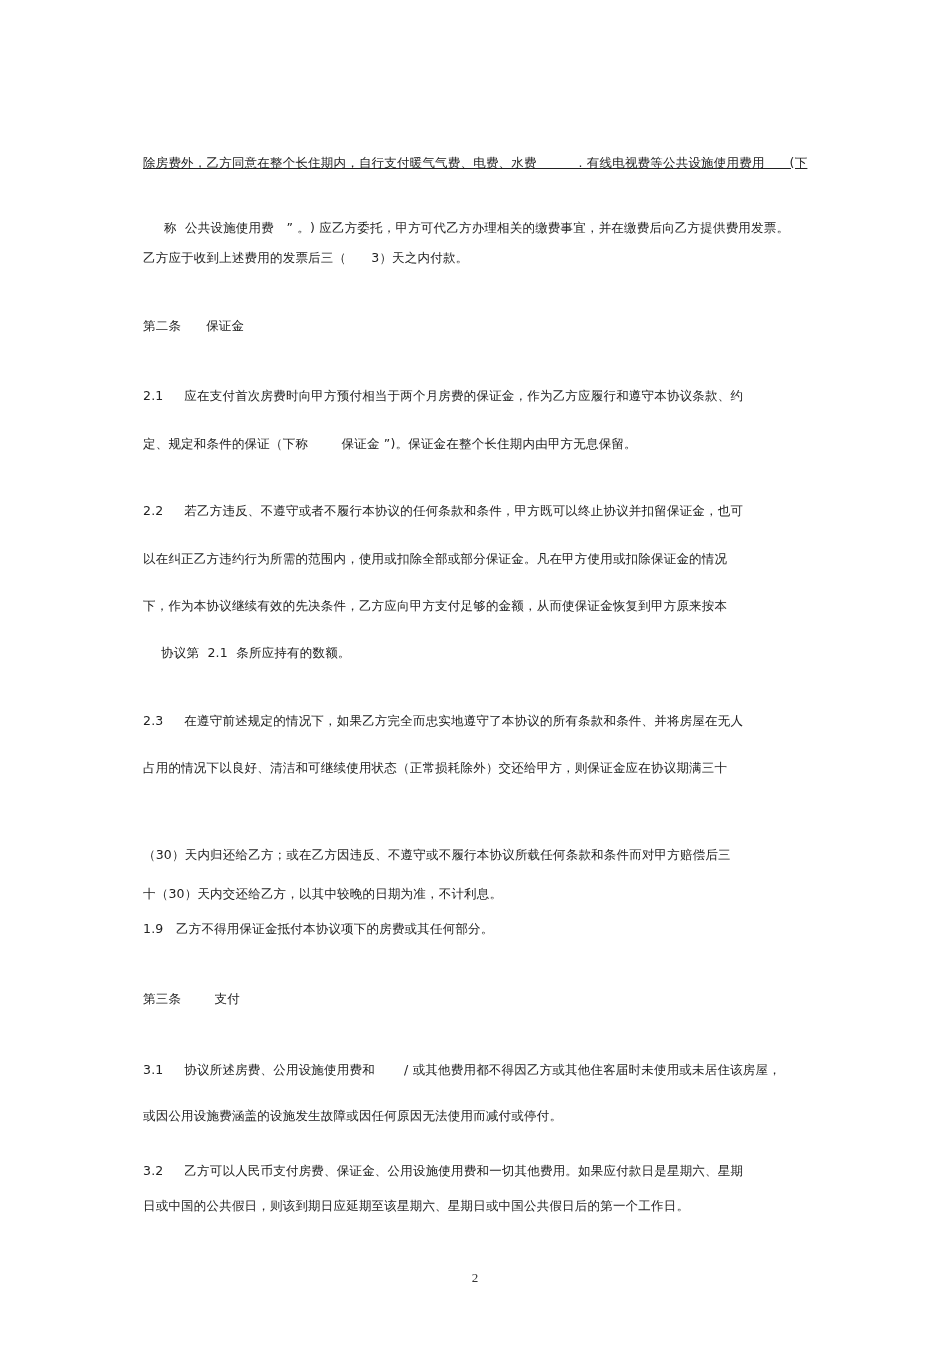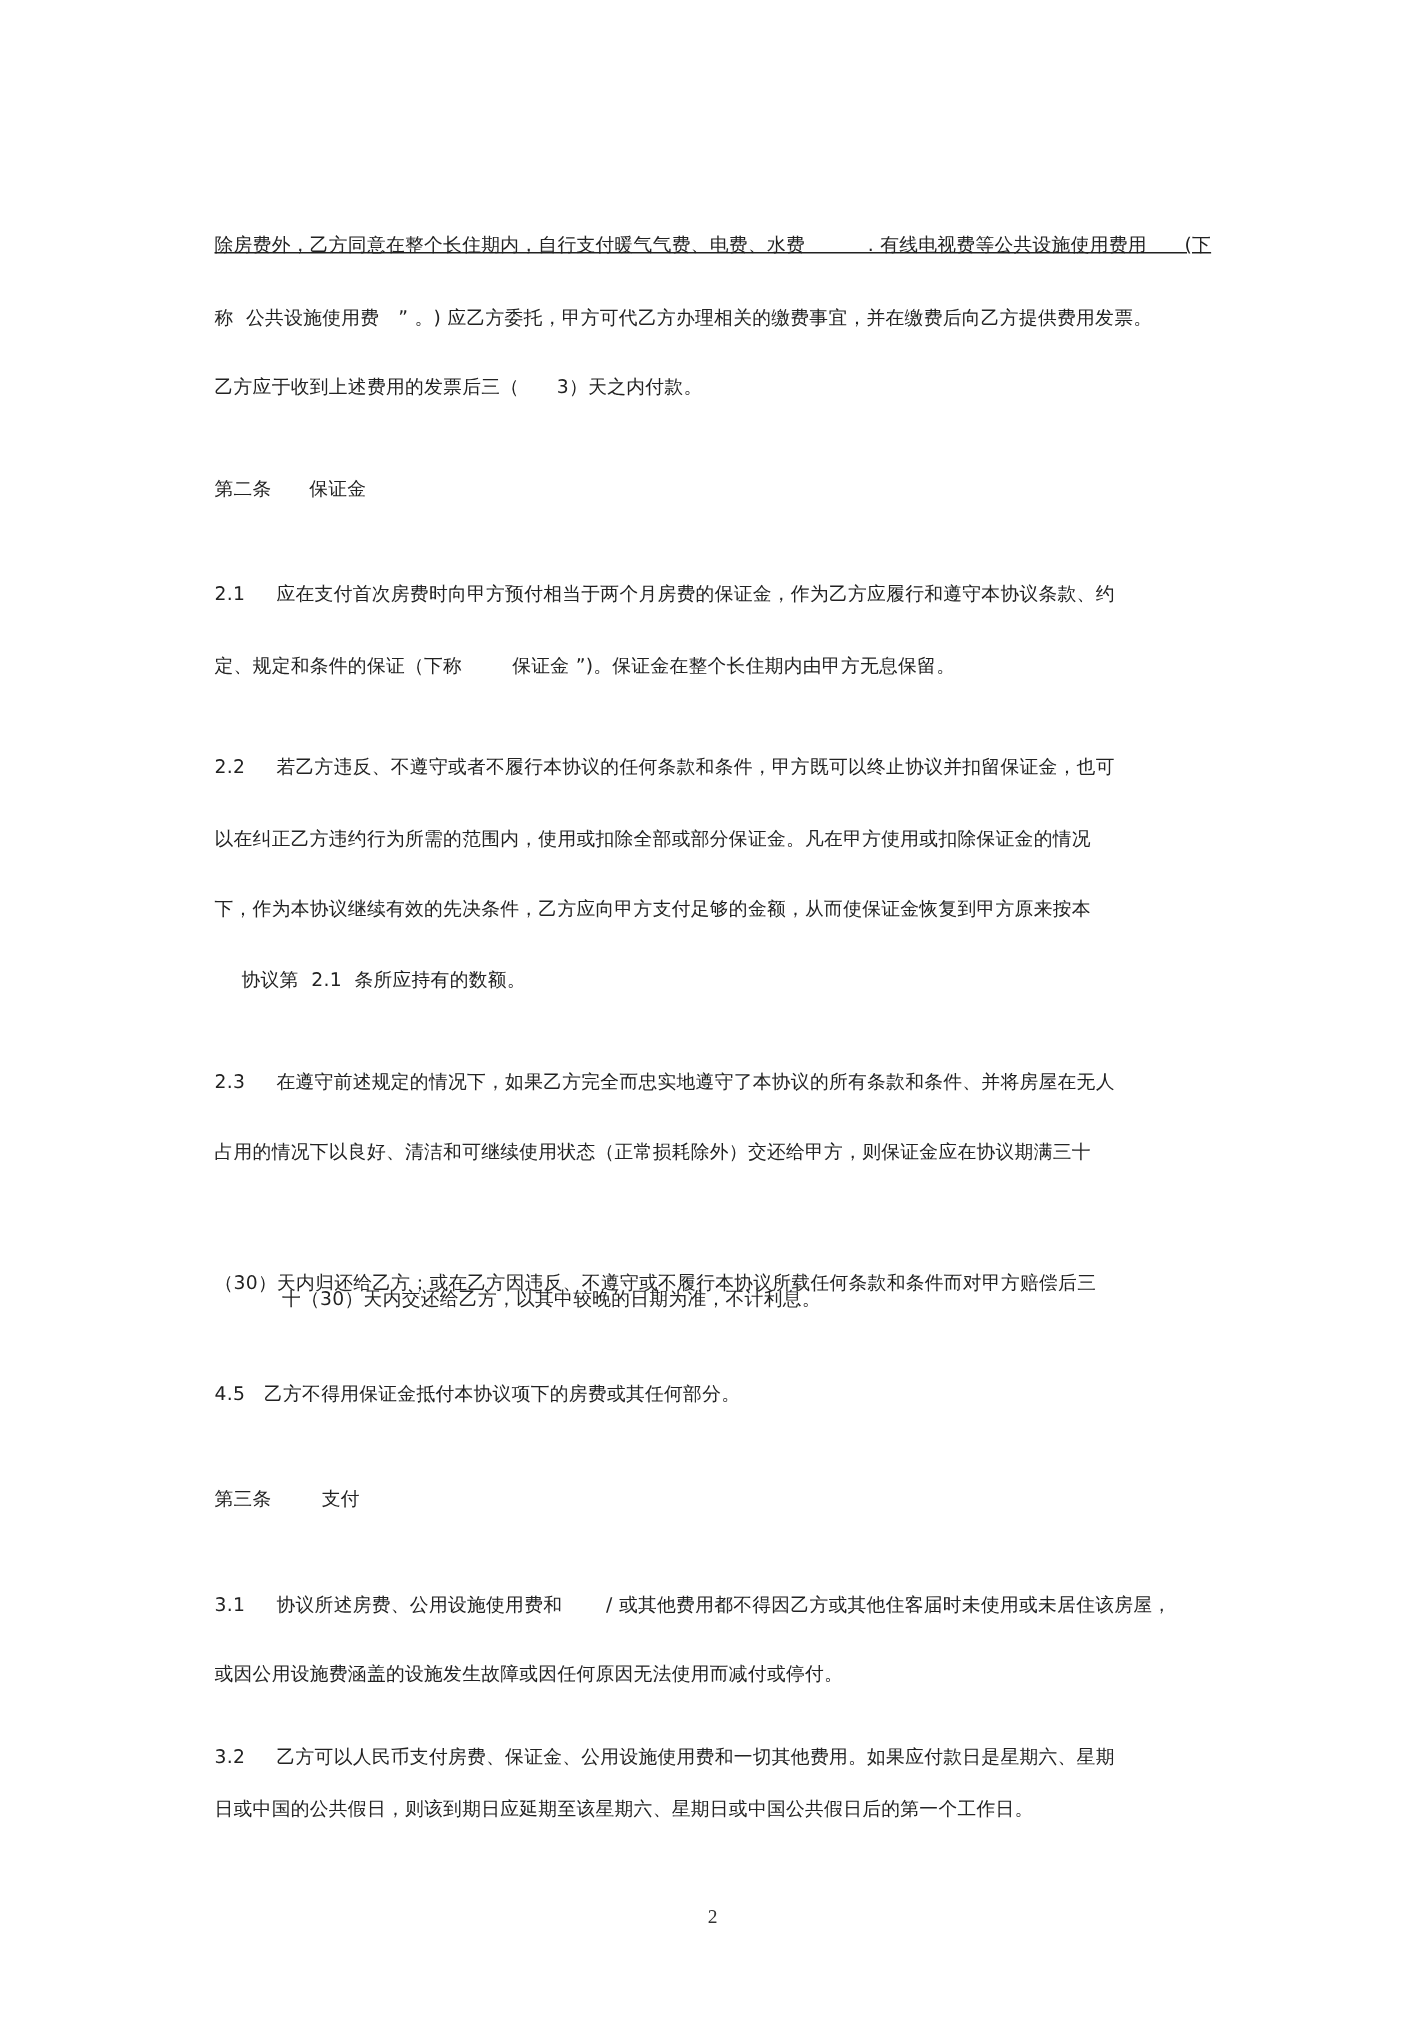"称 公共设施使用费 ” 。)" div.line { margin-left: none -> 21px; top: 204px -> 220px }
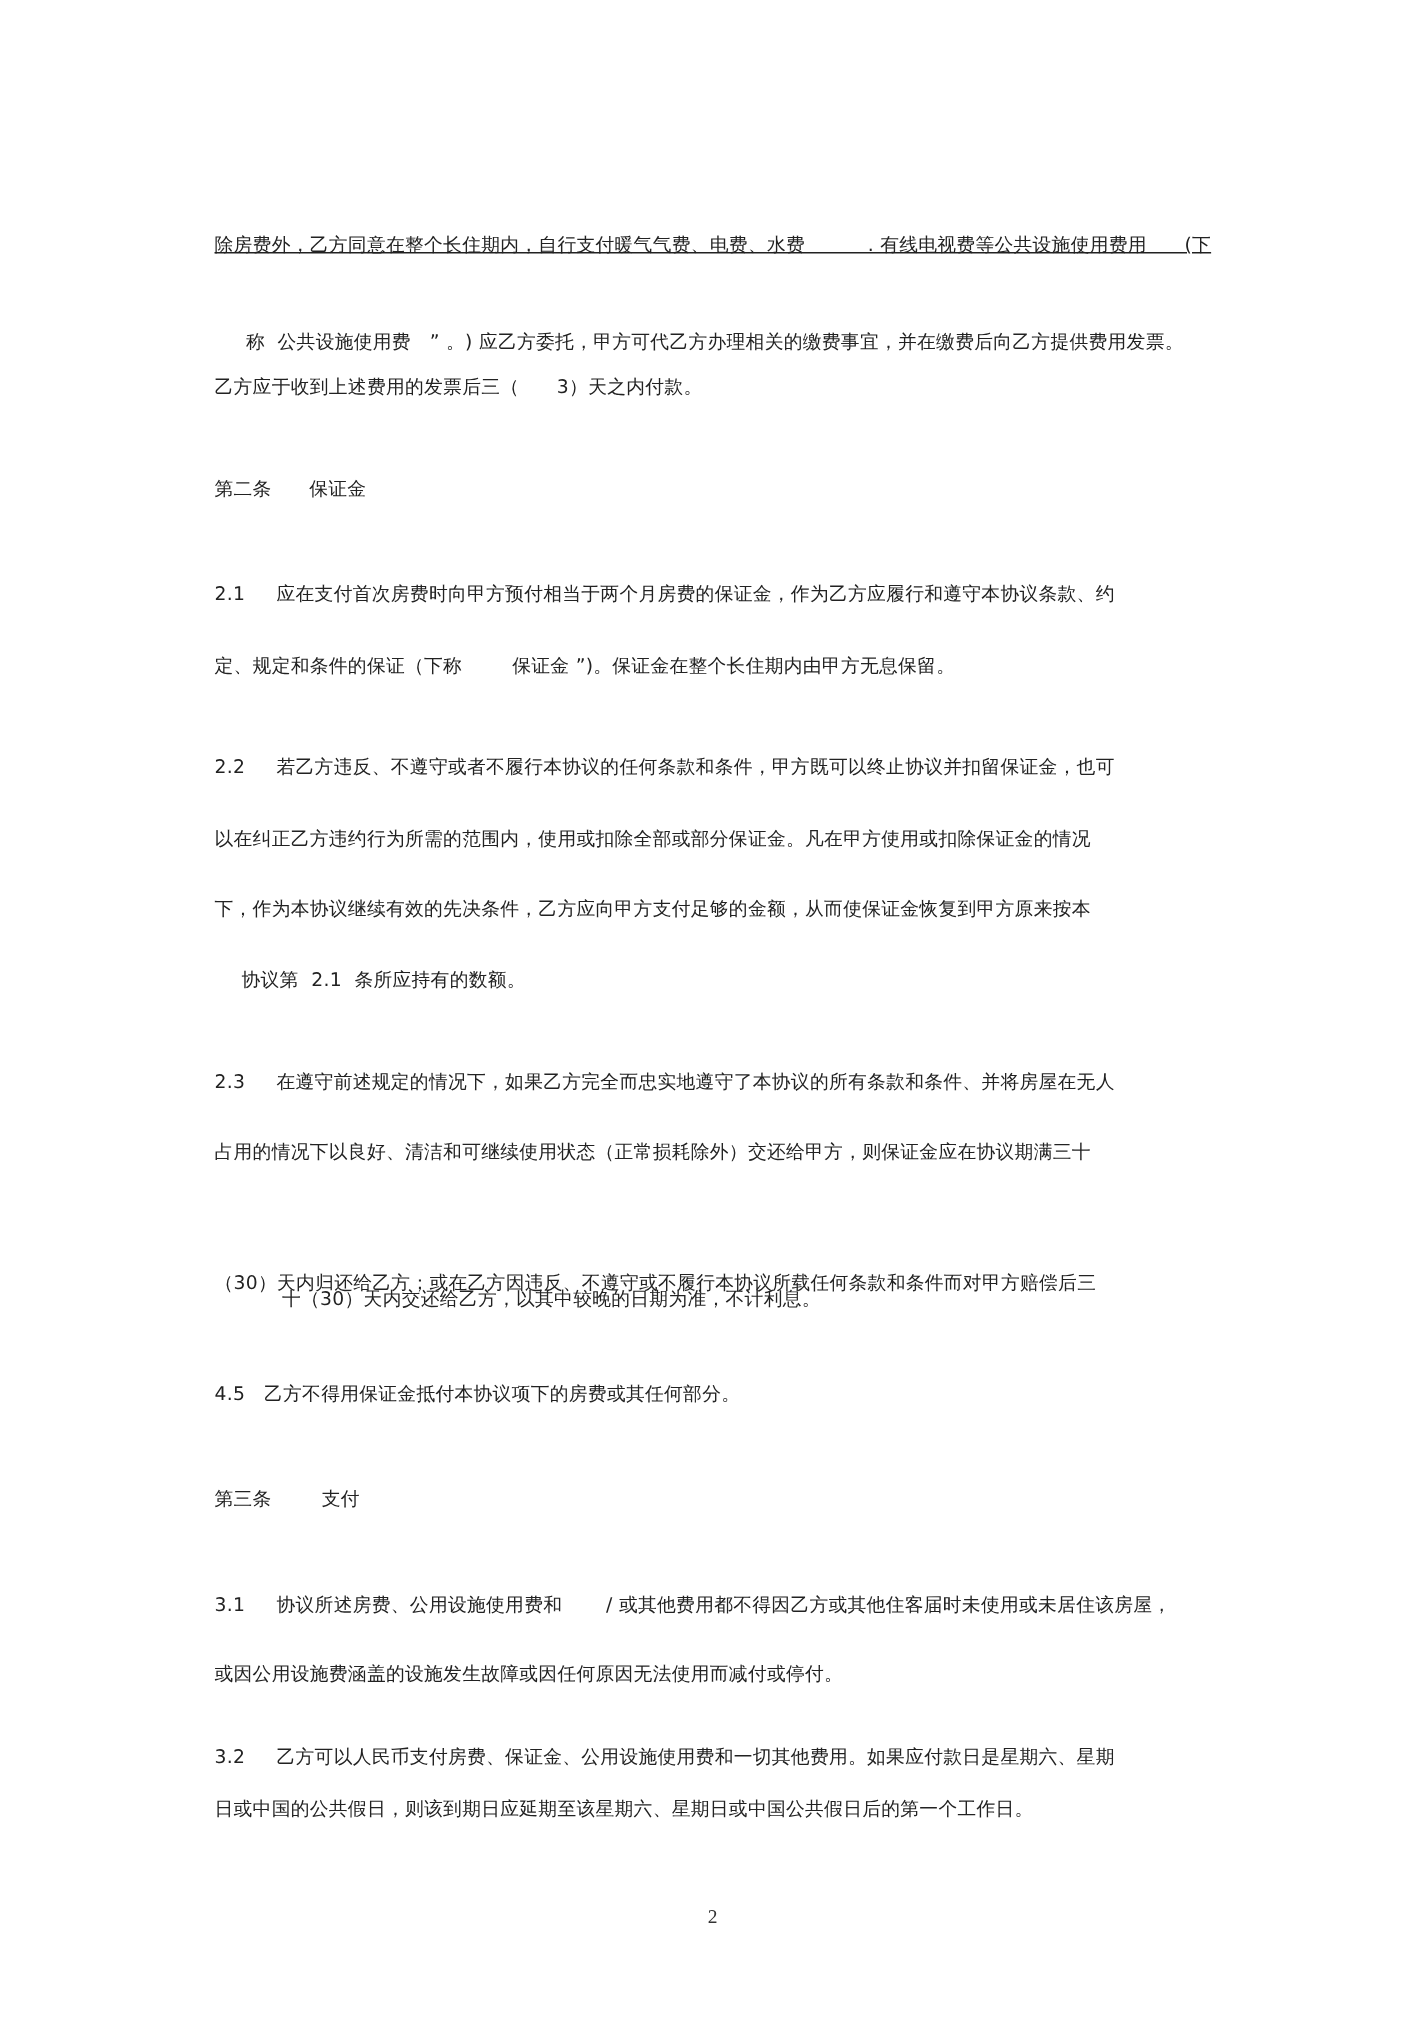"十（30）天内交还给乙方，以其中较晚的日期为准，不计利息。" div.line { margin-left: 45px -> none; top: 858px -> 886px }
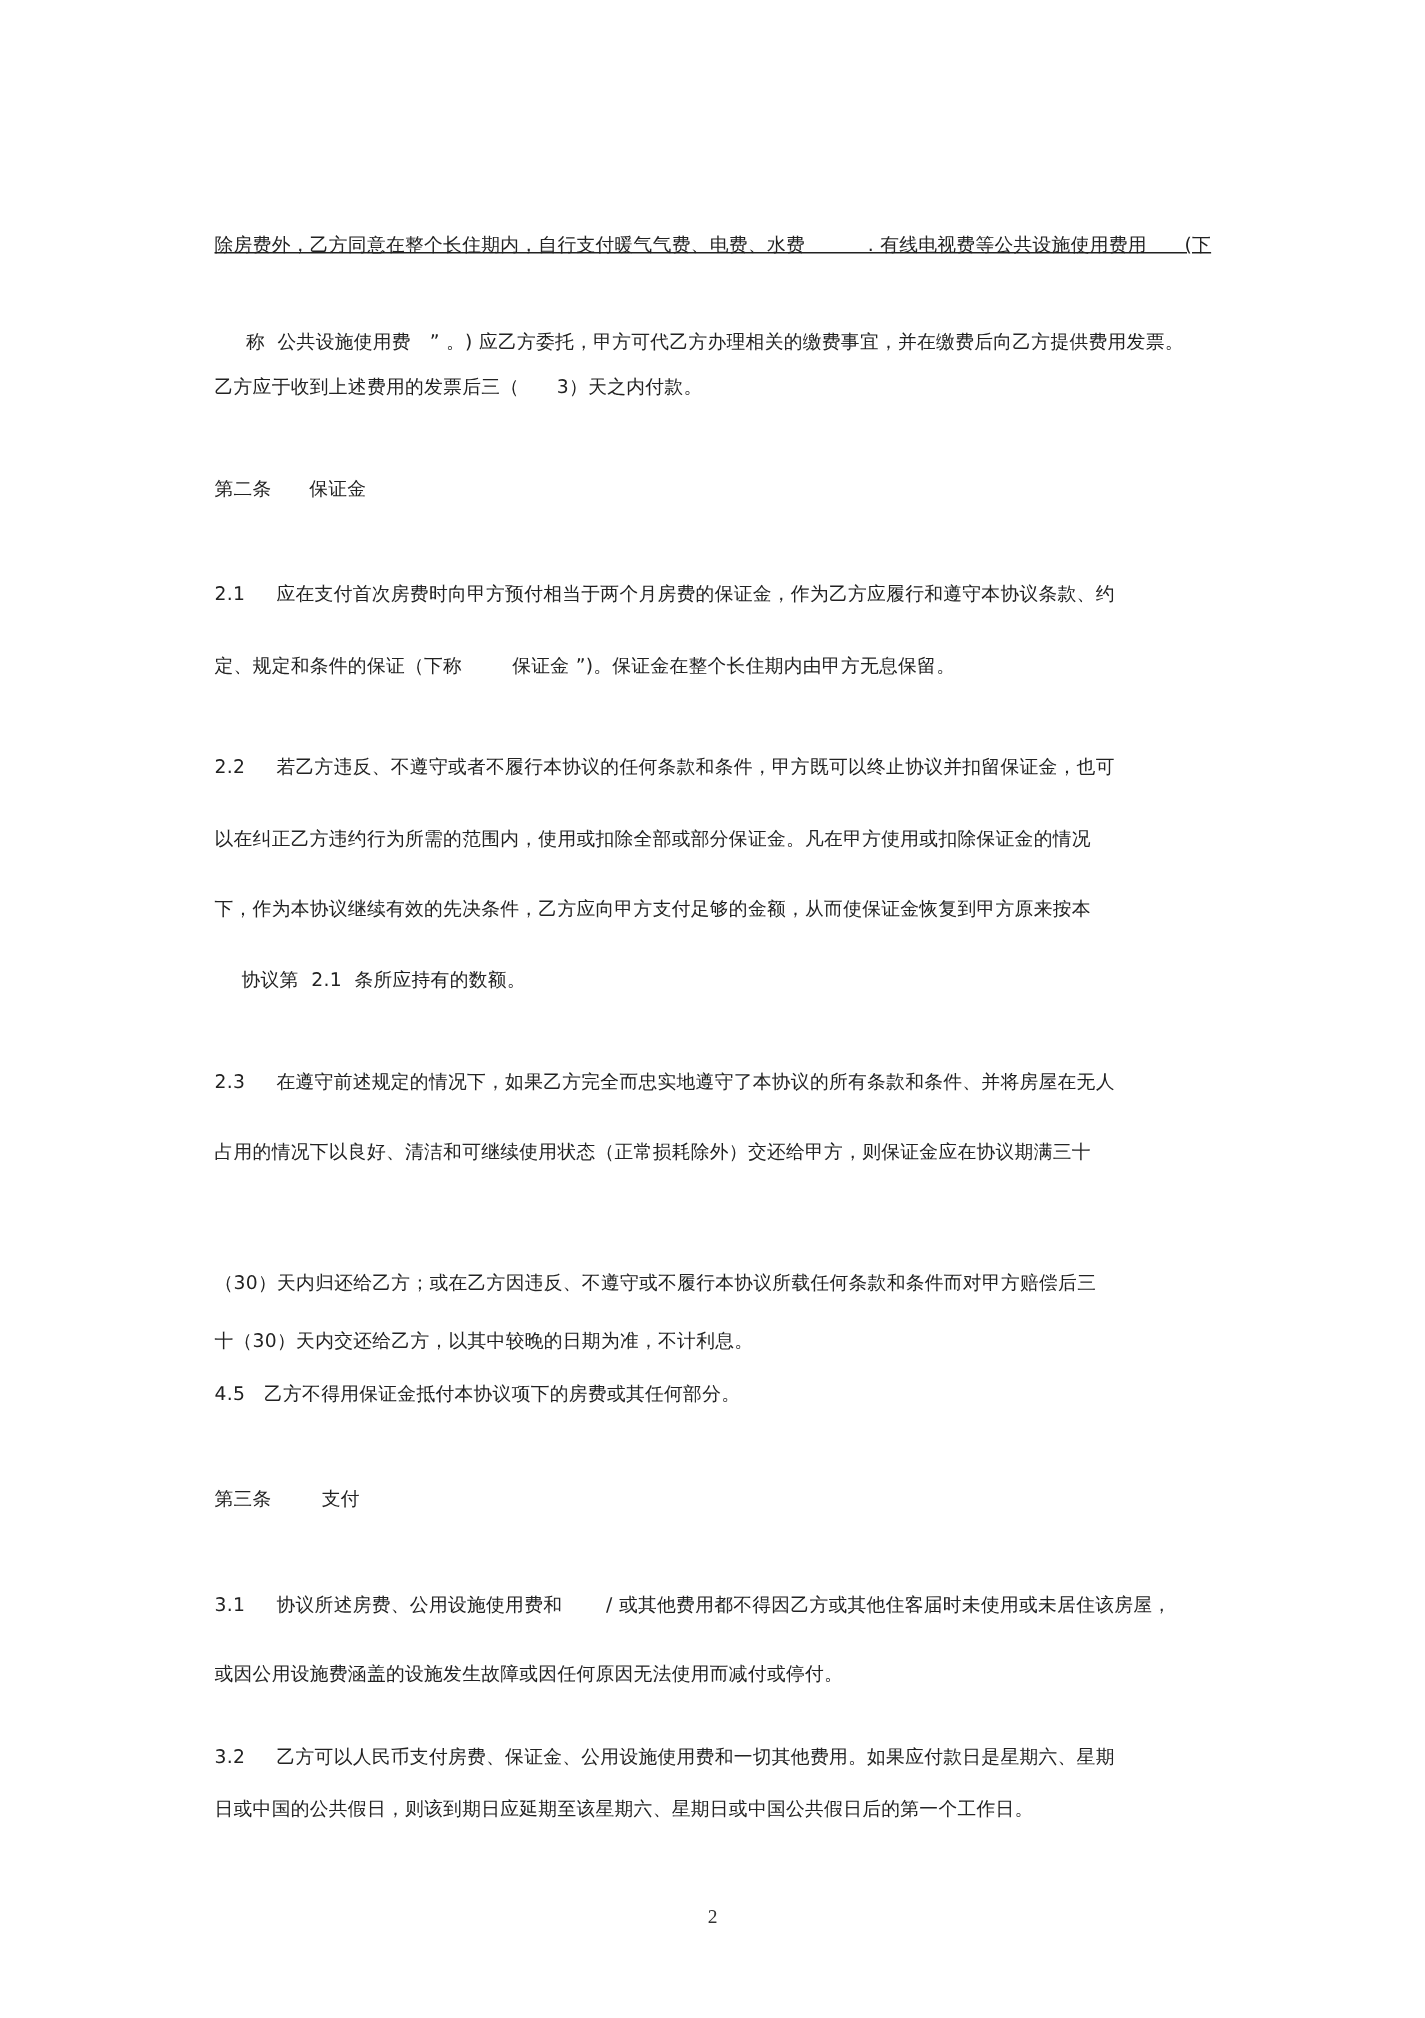"4.5 乙方不得用保证金抵付本协议项下的房费或其任何部分。" div.line { text: 4.5 -> 1.9 }
